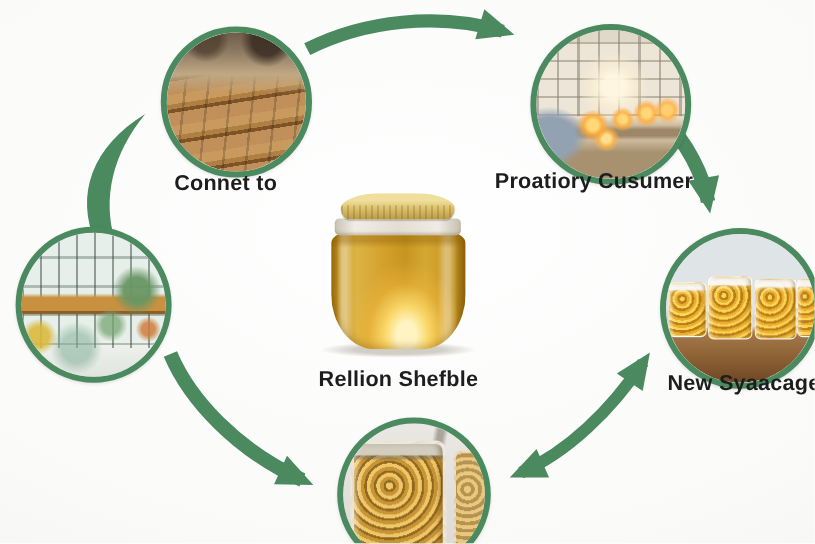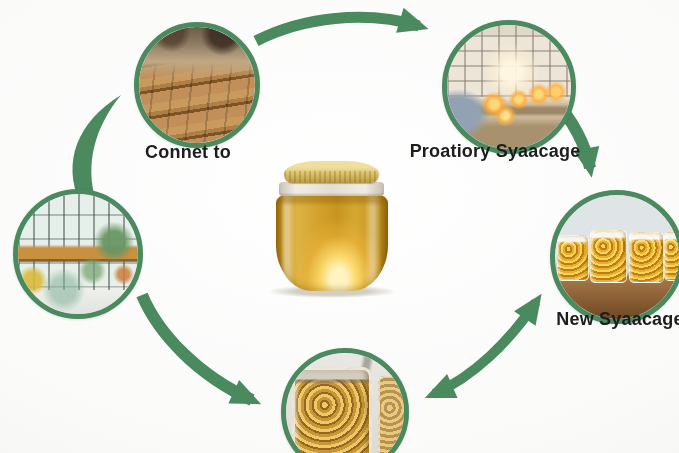"Proatiory Syaacage" div.lbl { text: Syaacage -> Cusumer }
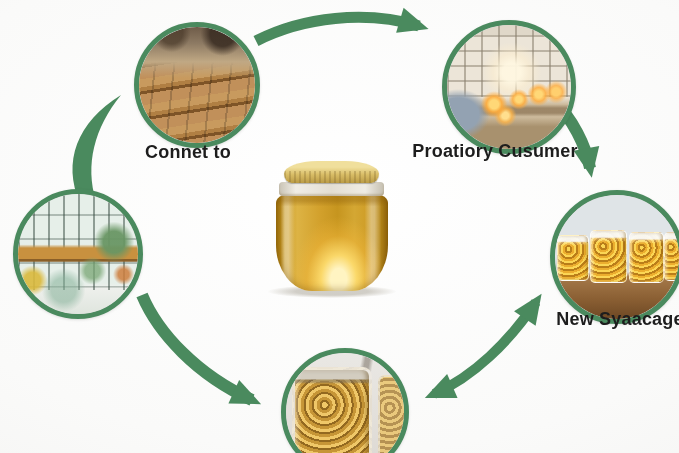"Rellion Shefble" div.lbl { html: none -> <div>Rellion Shefble</div> }
